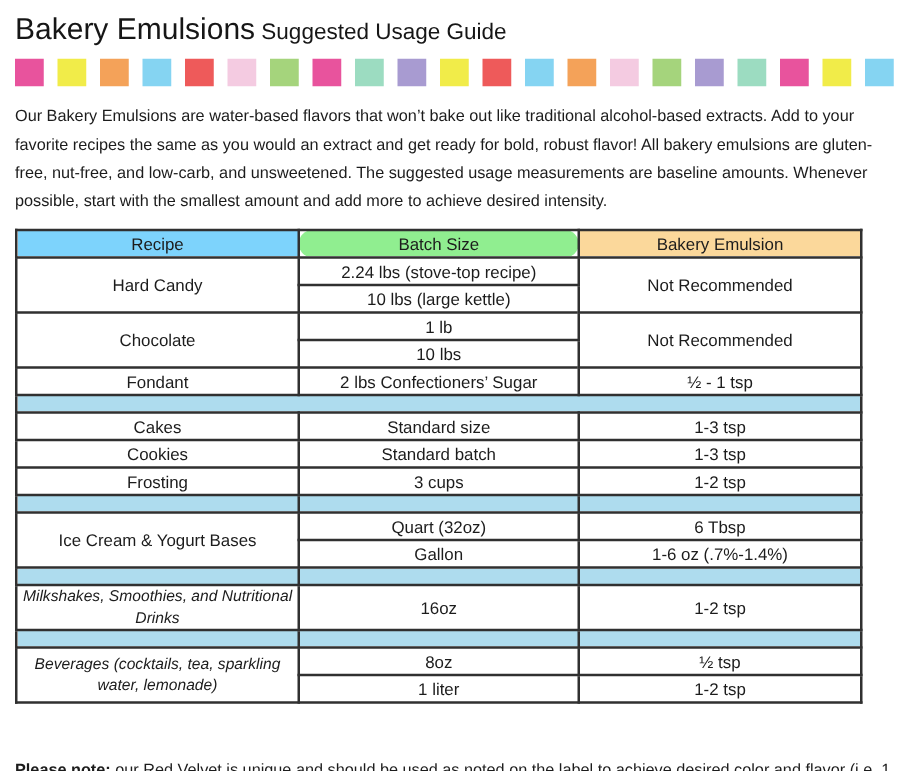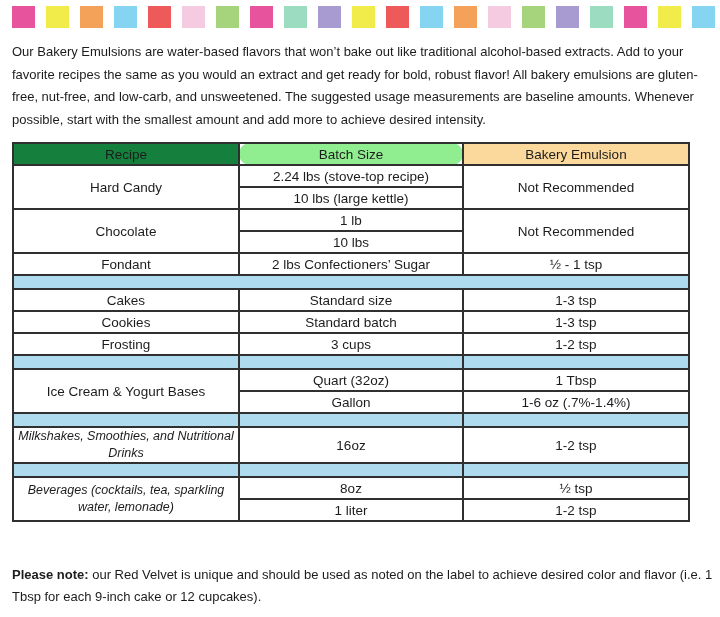"Bakery Emulsions Suggested Usage Guide" div.title-row { html: none -> <div> <span>Bakery Emulsions</span><span>Suggested Usage Guide</span> </div> }
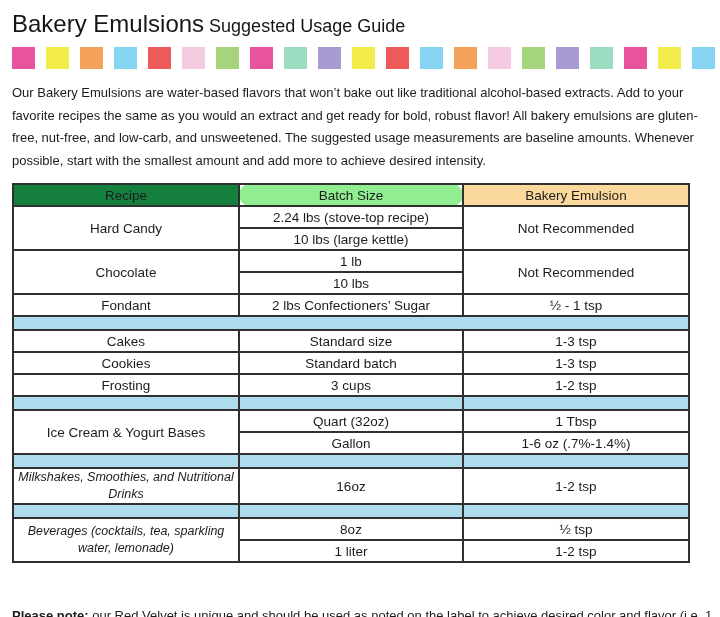"Recipe" td { background: #15803d -> #7dd3fc }
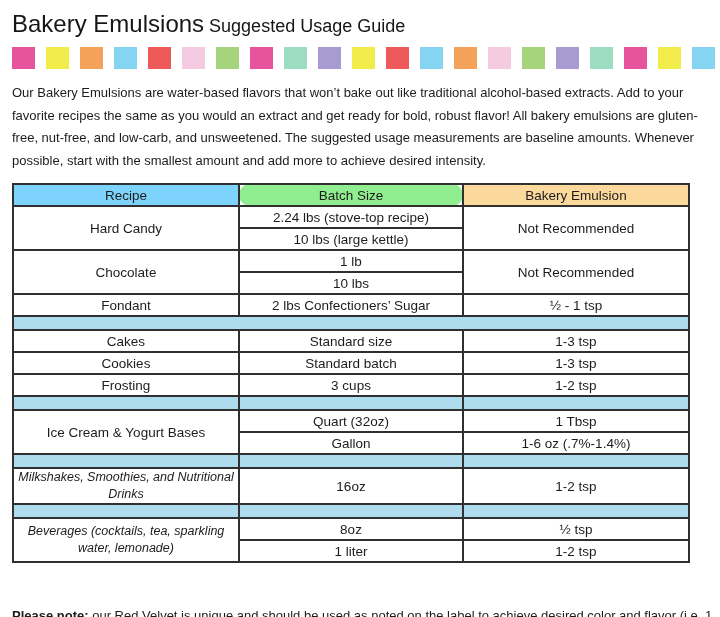"1 Tbsp" td.thin-b { text: 1 -> 6 }
